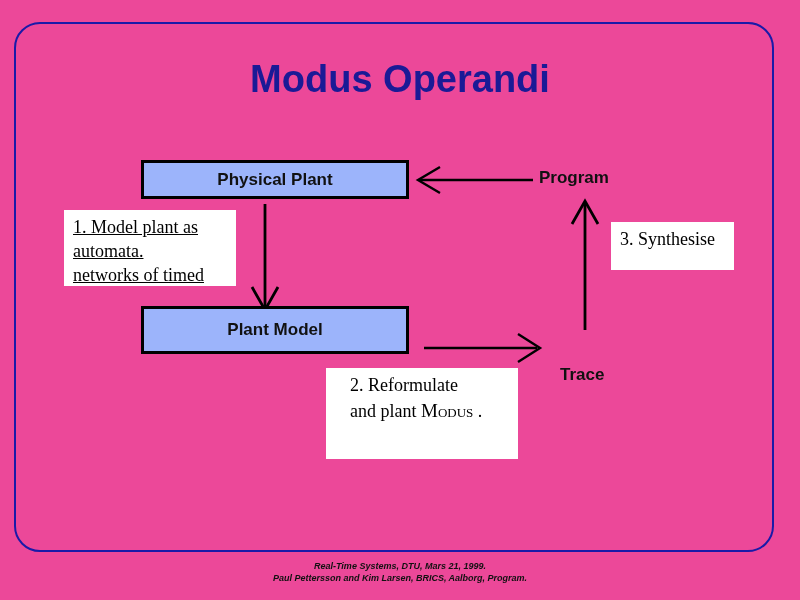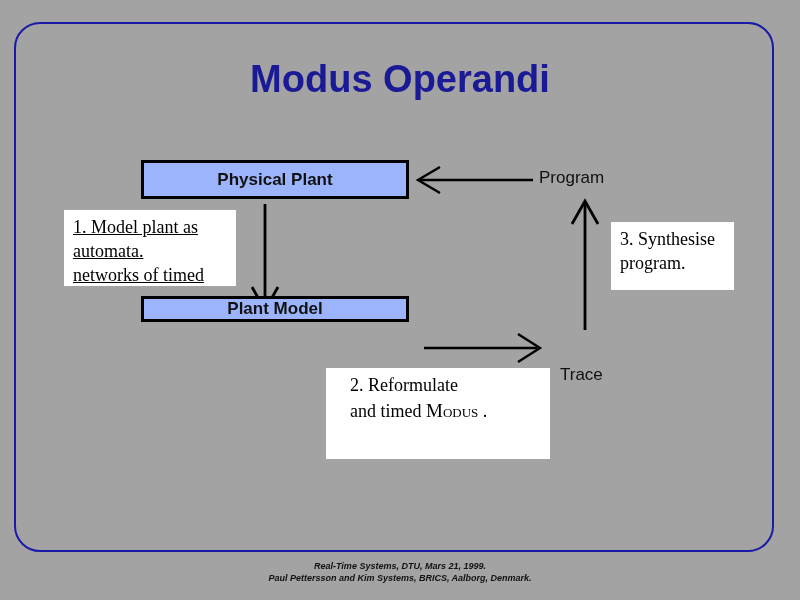"Modus Operandi" #slide { background: #a3a3a3 -> #ec4899 }
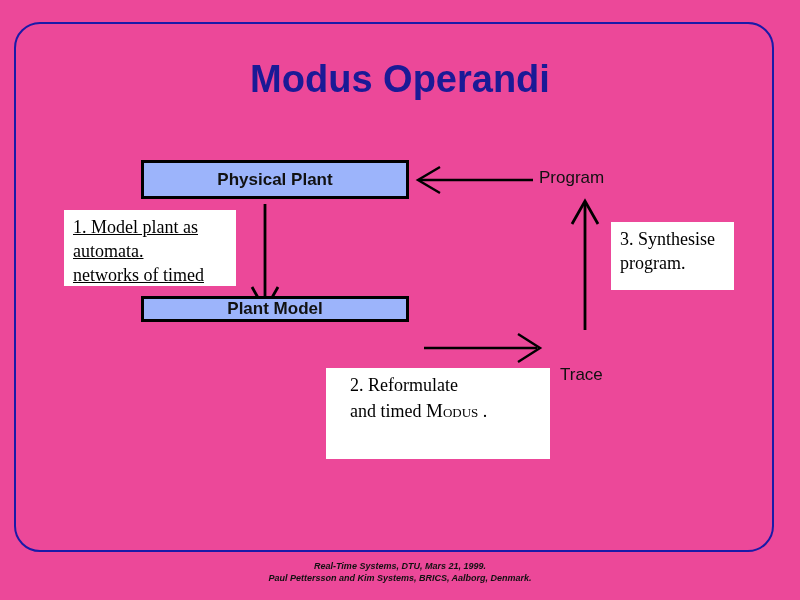"Program" .plabel { font-weight: normal -> bold }
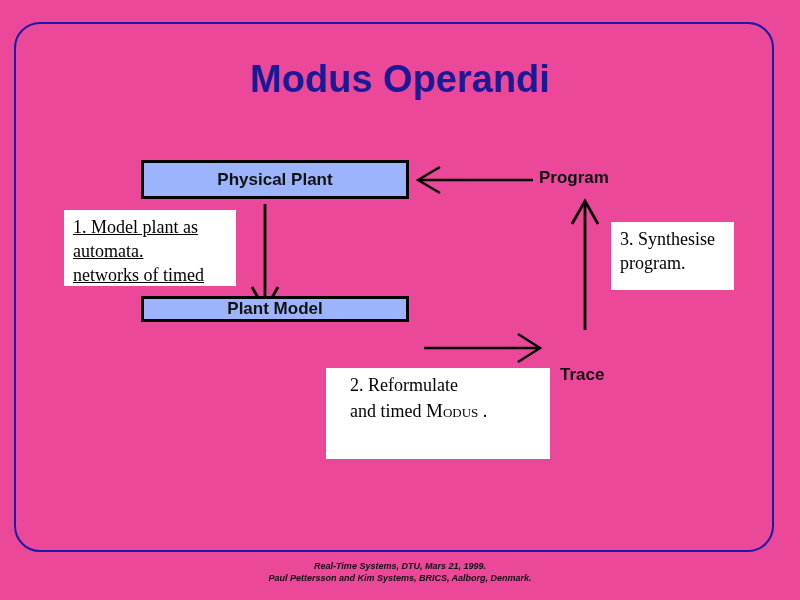"3. Synthesise" #note-3 { height: 68px -> 48px }
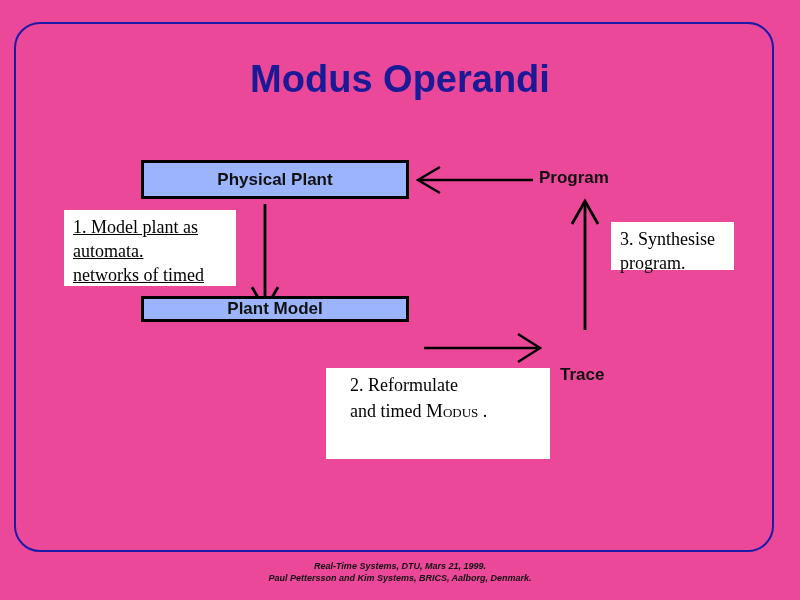"program." div { html: <div>program.</div> -> none }
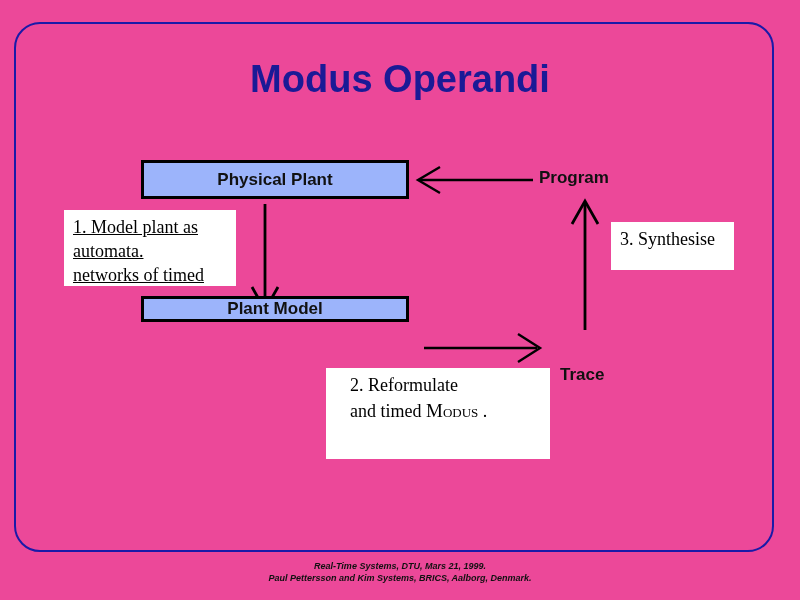"Plant Model" #box-plant-model { height: 26px -> 48px; top: 296px -> 306px }
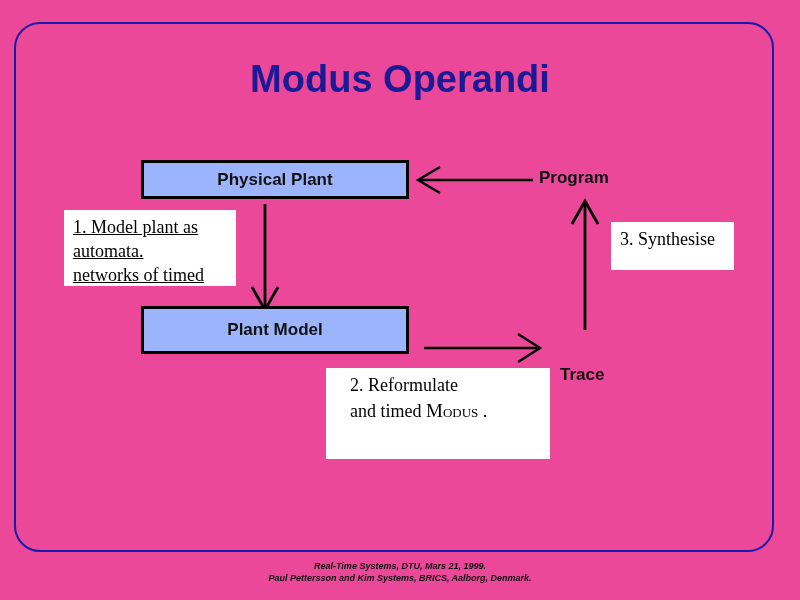"2. Reformulate" #note-2 { width: 224px -> 192px }
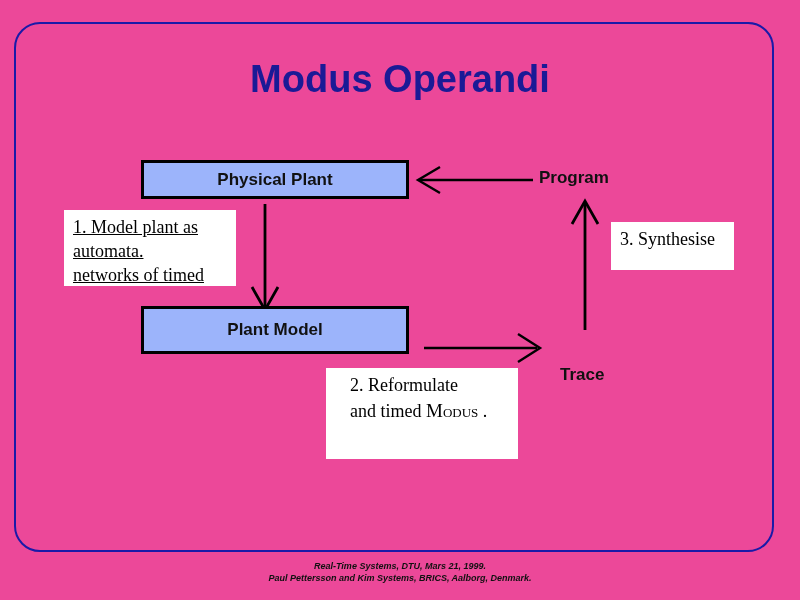"and timed" span { text: timed -> plant }
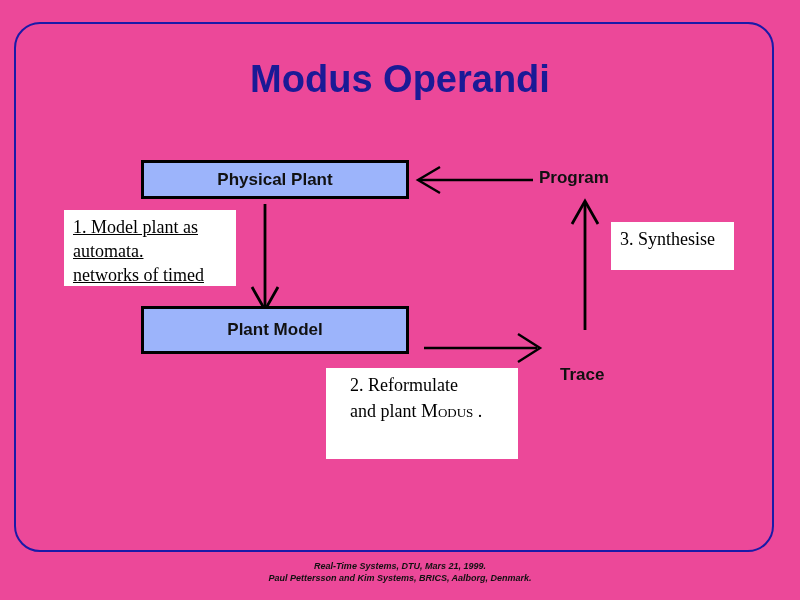"Paul Pettersson and Kim Systems," div { text: Systems, BRICS, Aalborg, Denmark -> Larsen, BRICS, Aalborg, Program }
